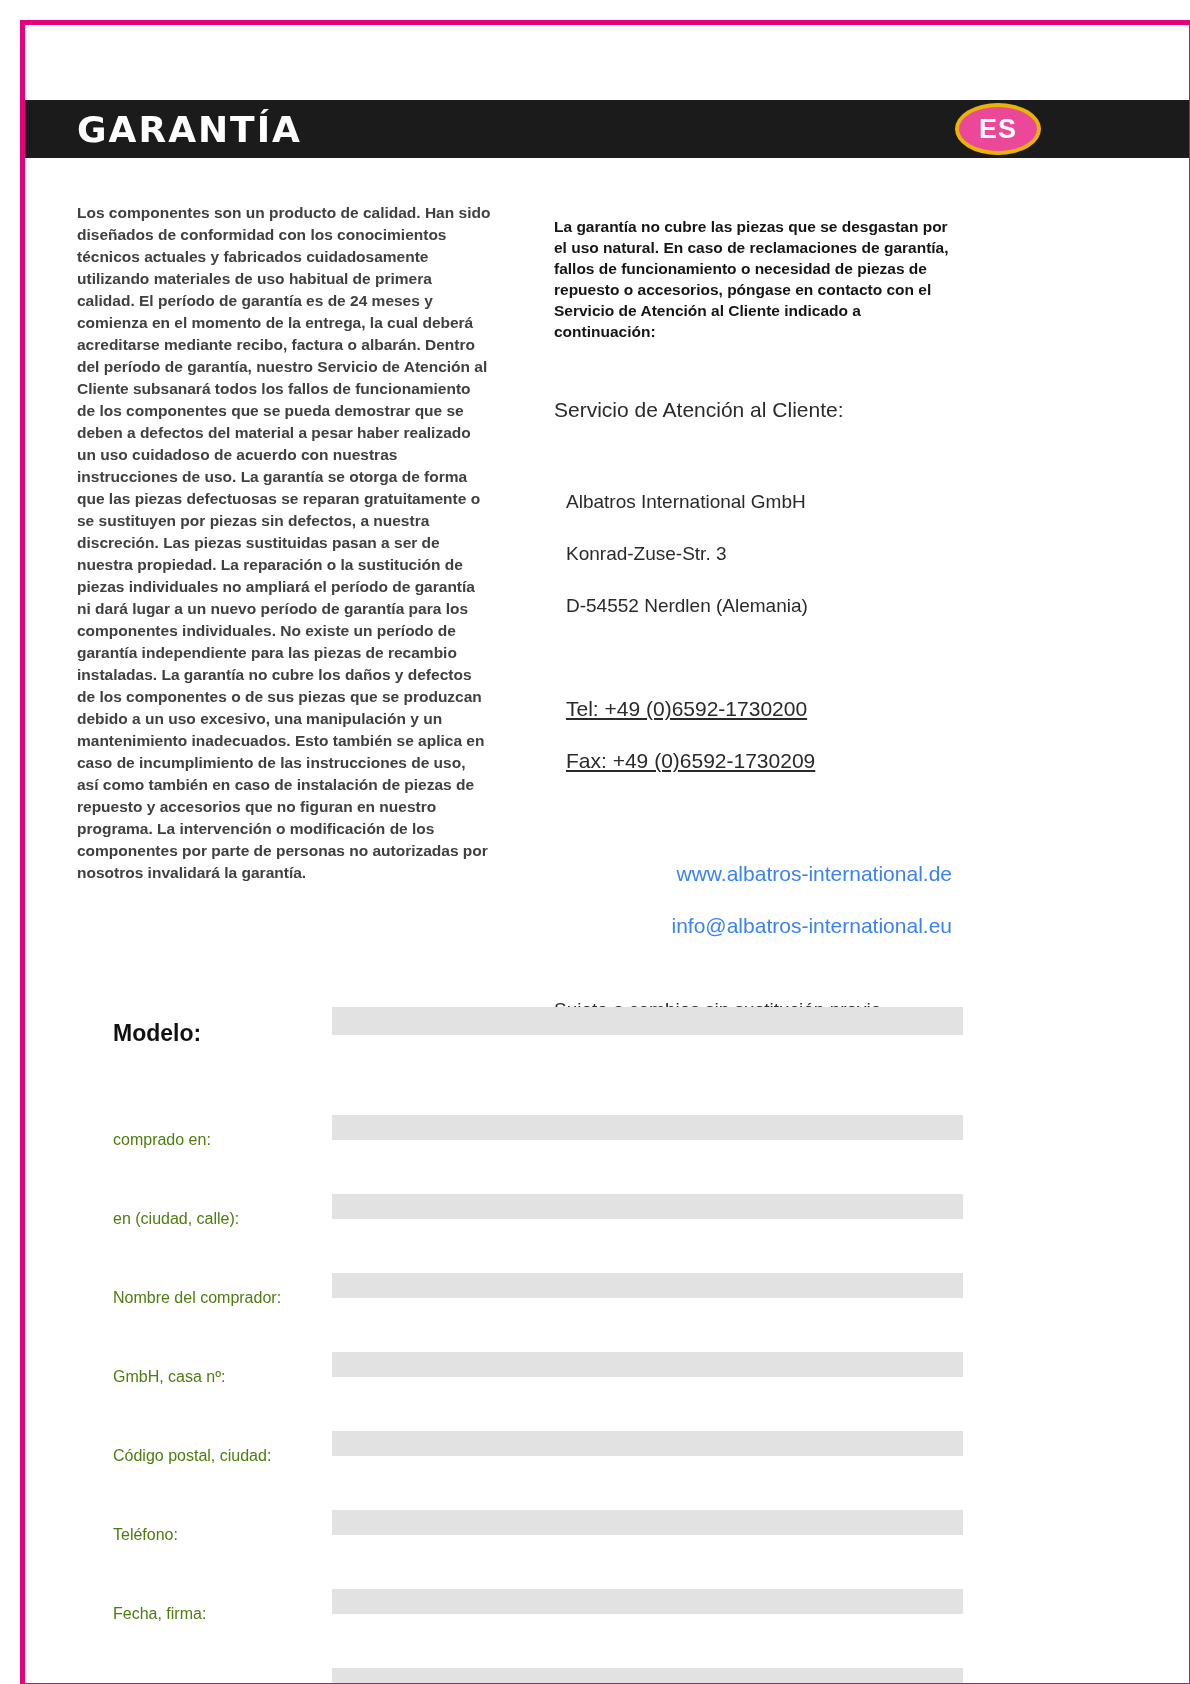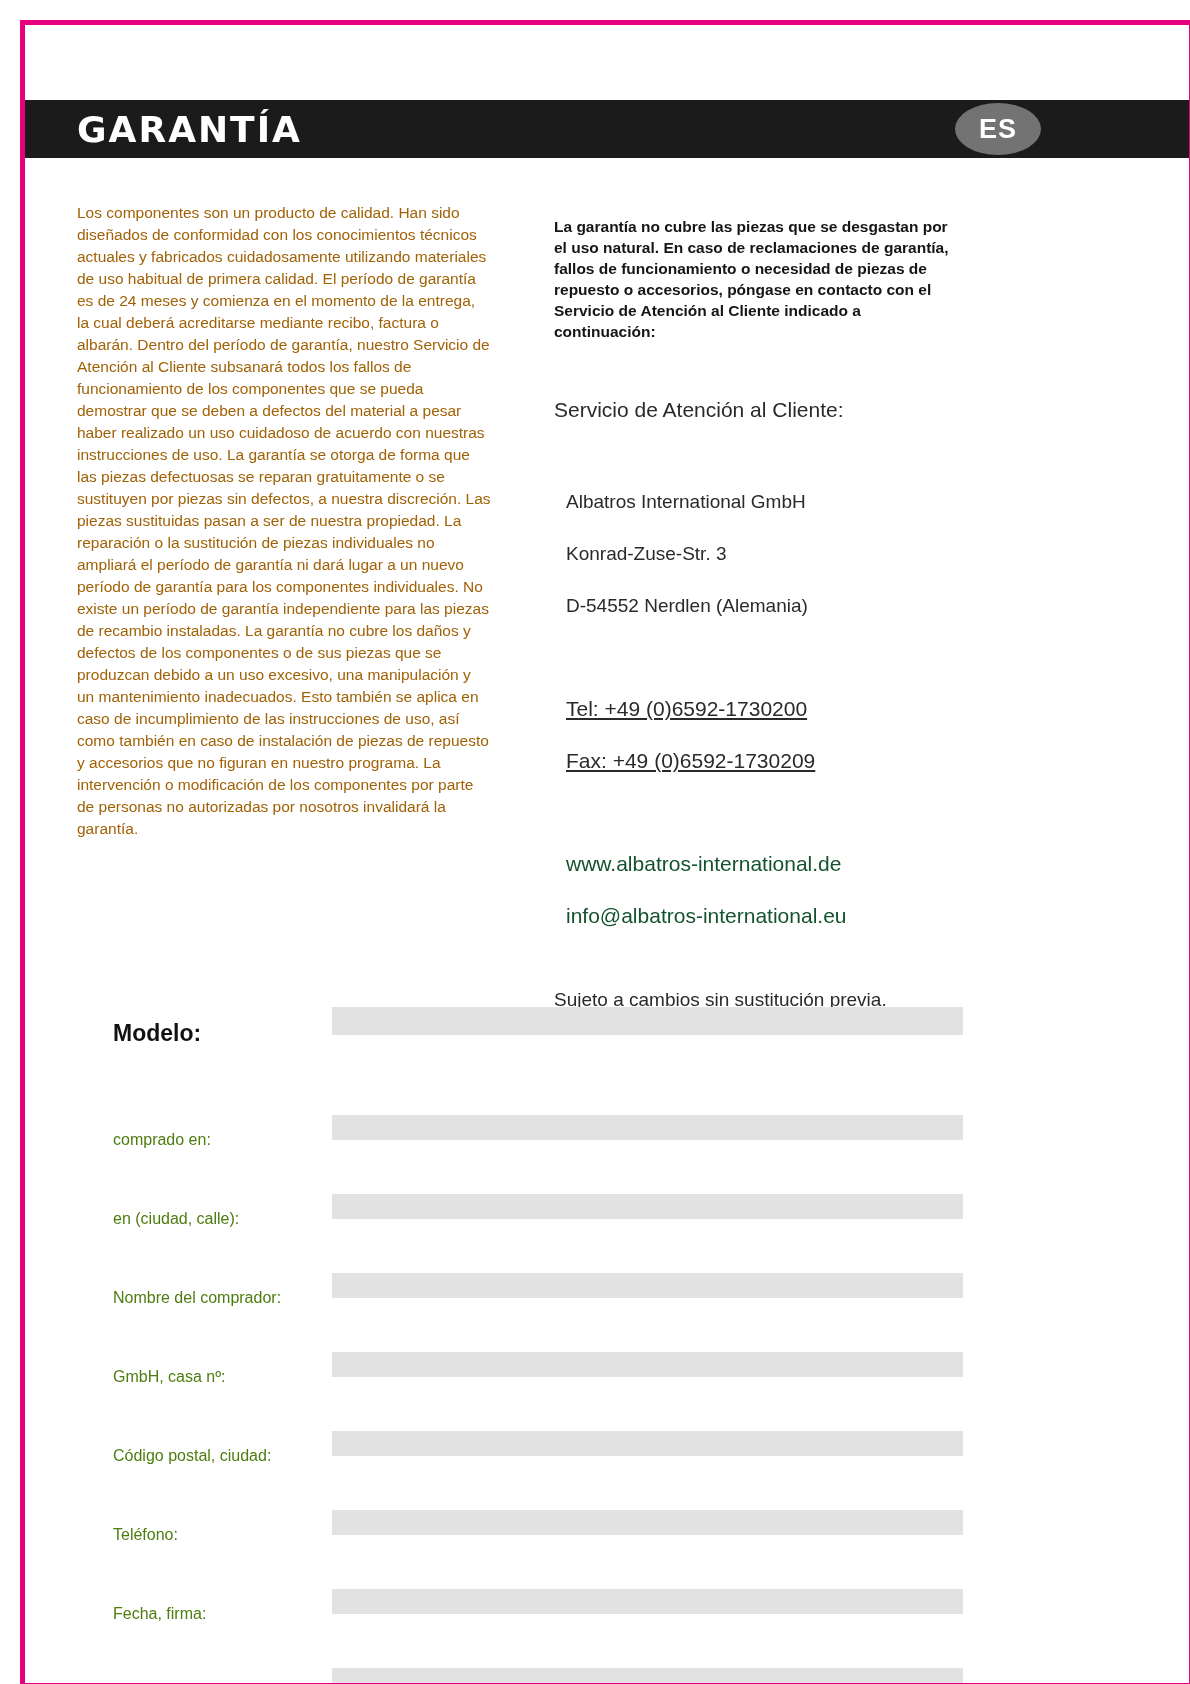"ES" .lang-badge { background: #737373 -> #ec4899; border: 4px solid #737373 -> 4px solid #eab308 }
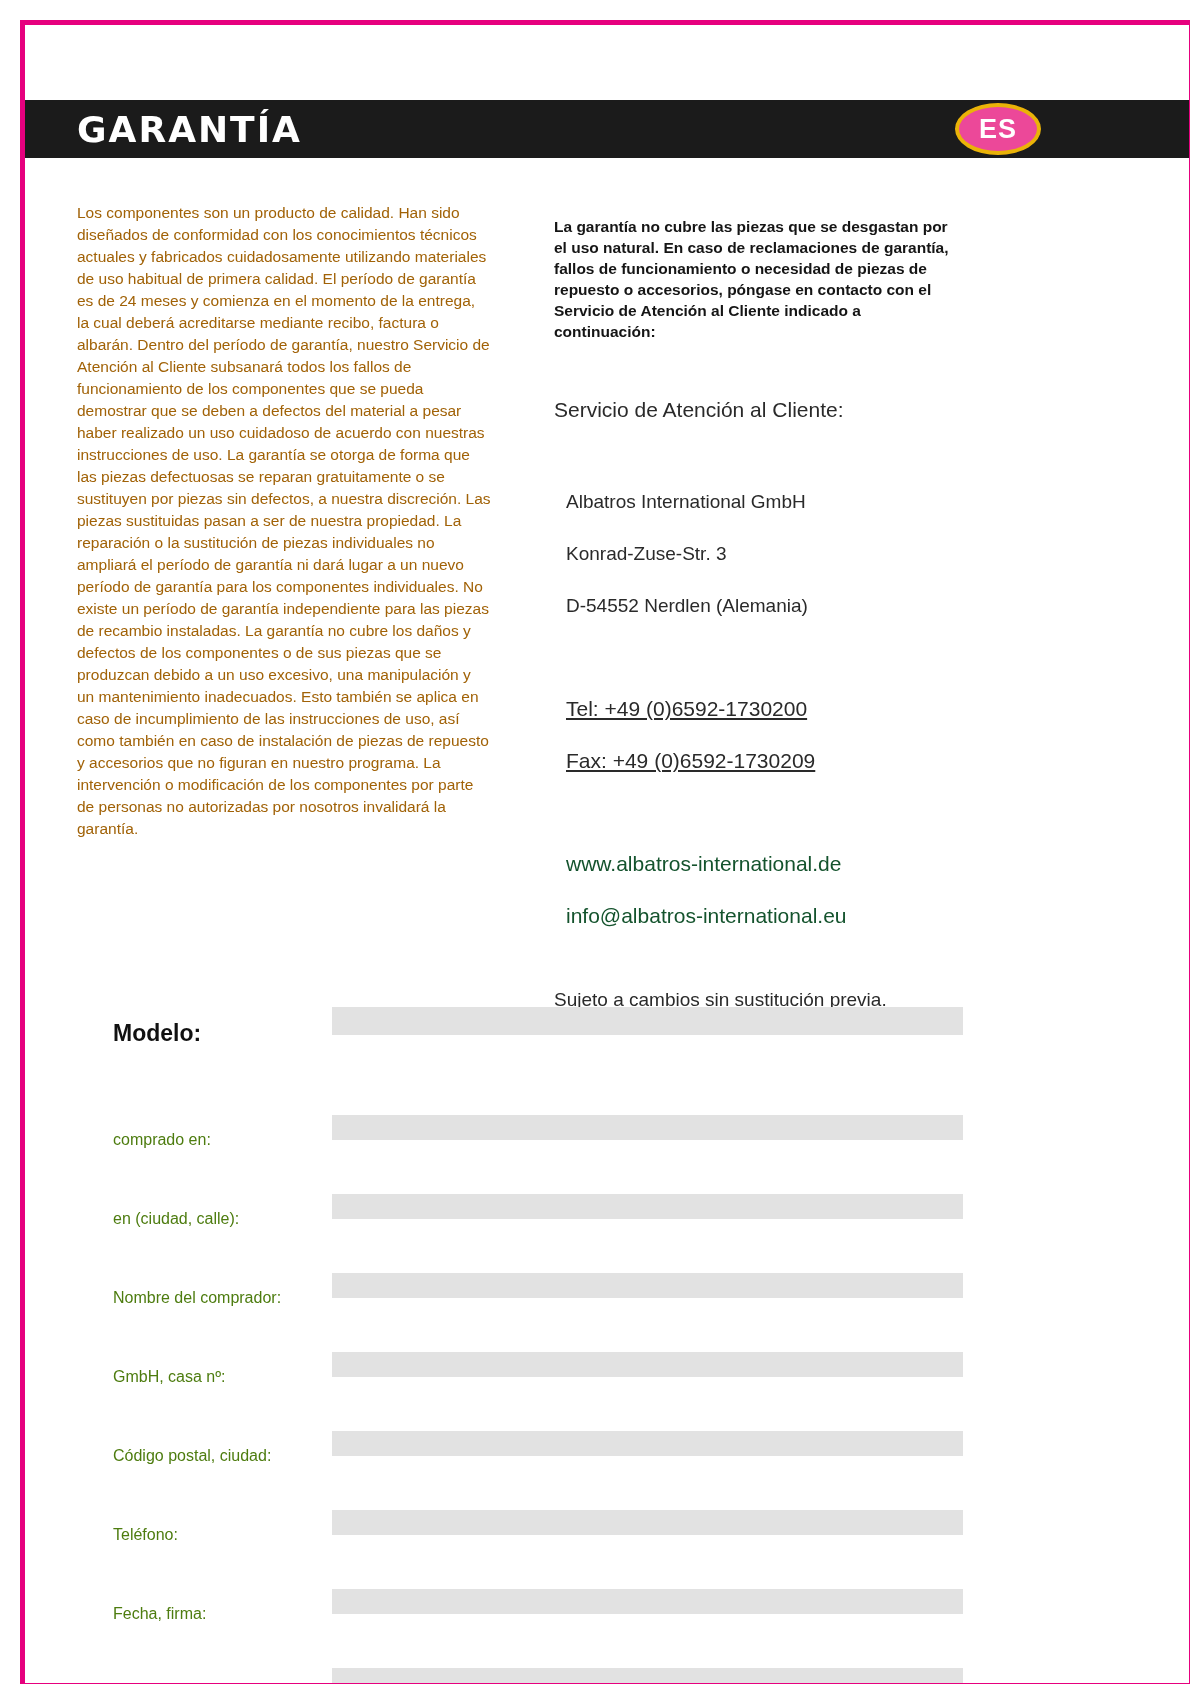"Los componentes son un producto" .col-left { color: #a16207 -> #404040; font-weight: none -> bold }
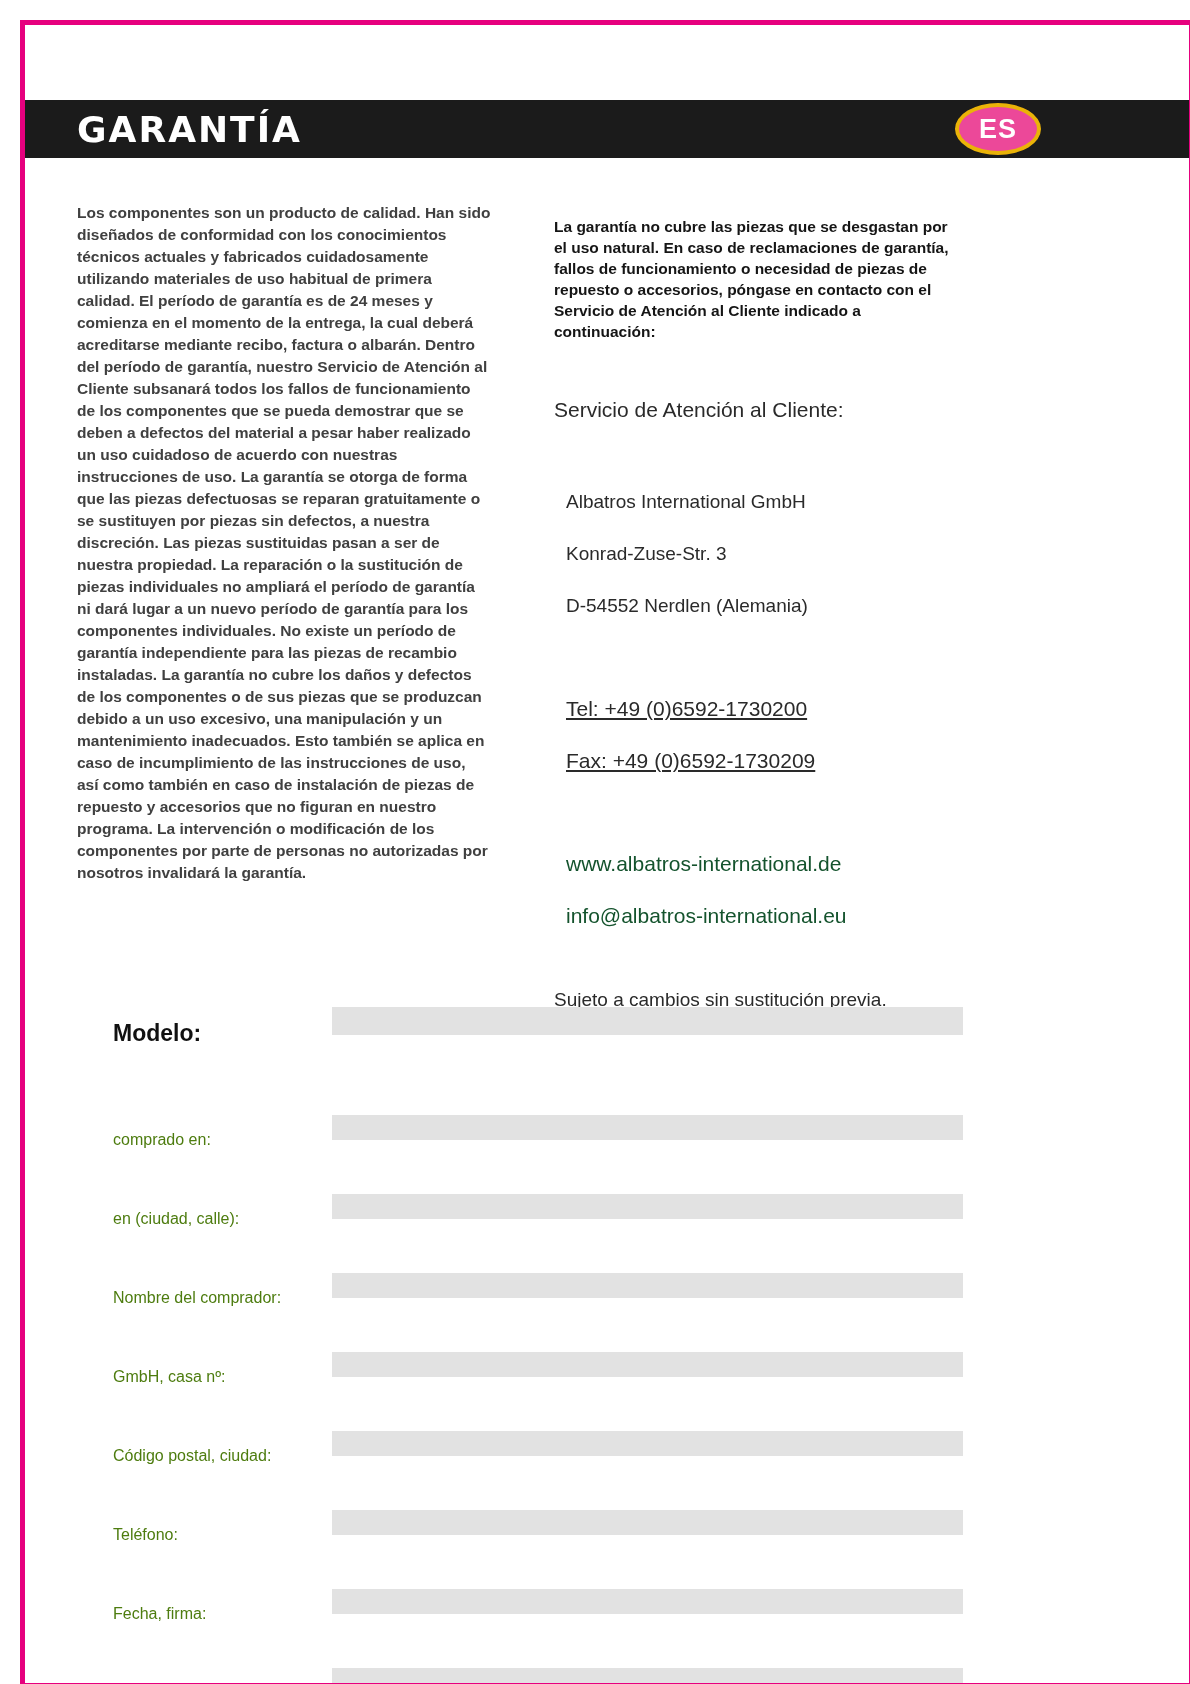"www.albatros-international.de" .web-block { color: #14532d -> #3b82f6; margin-top: 27px -> 37px; text-align: none -> right }
